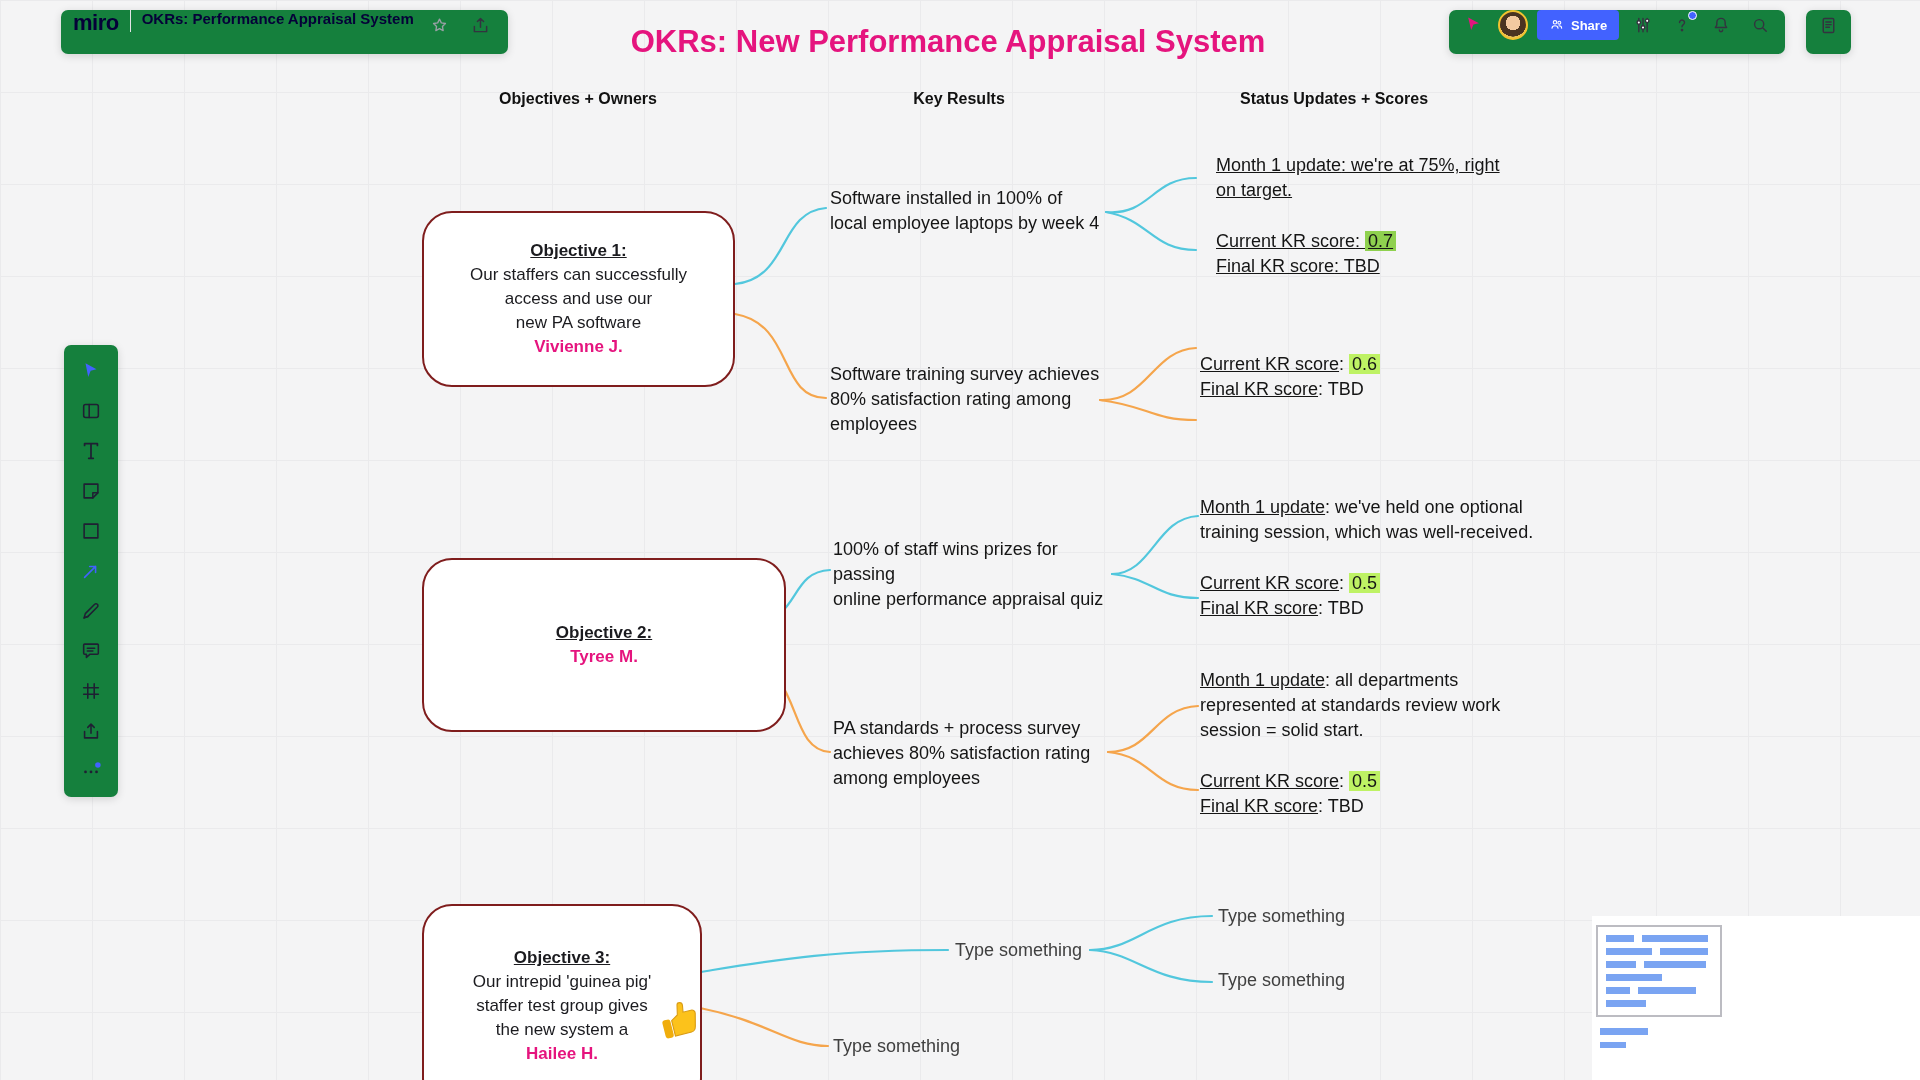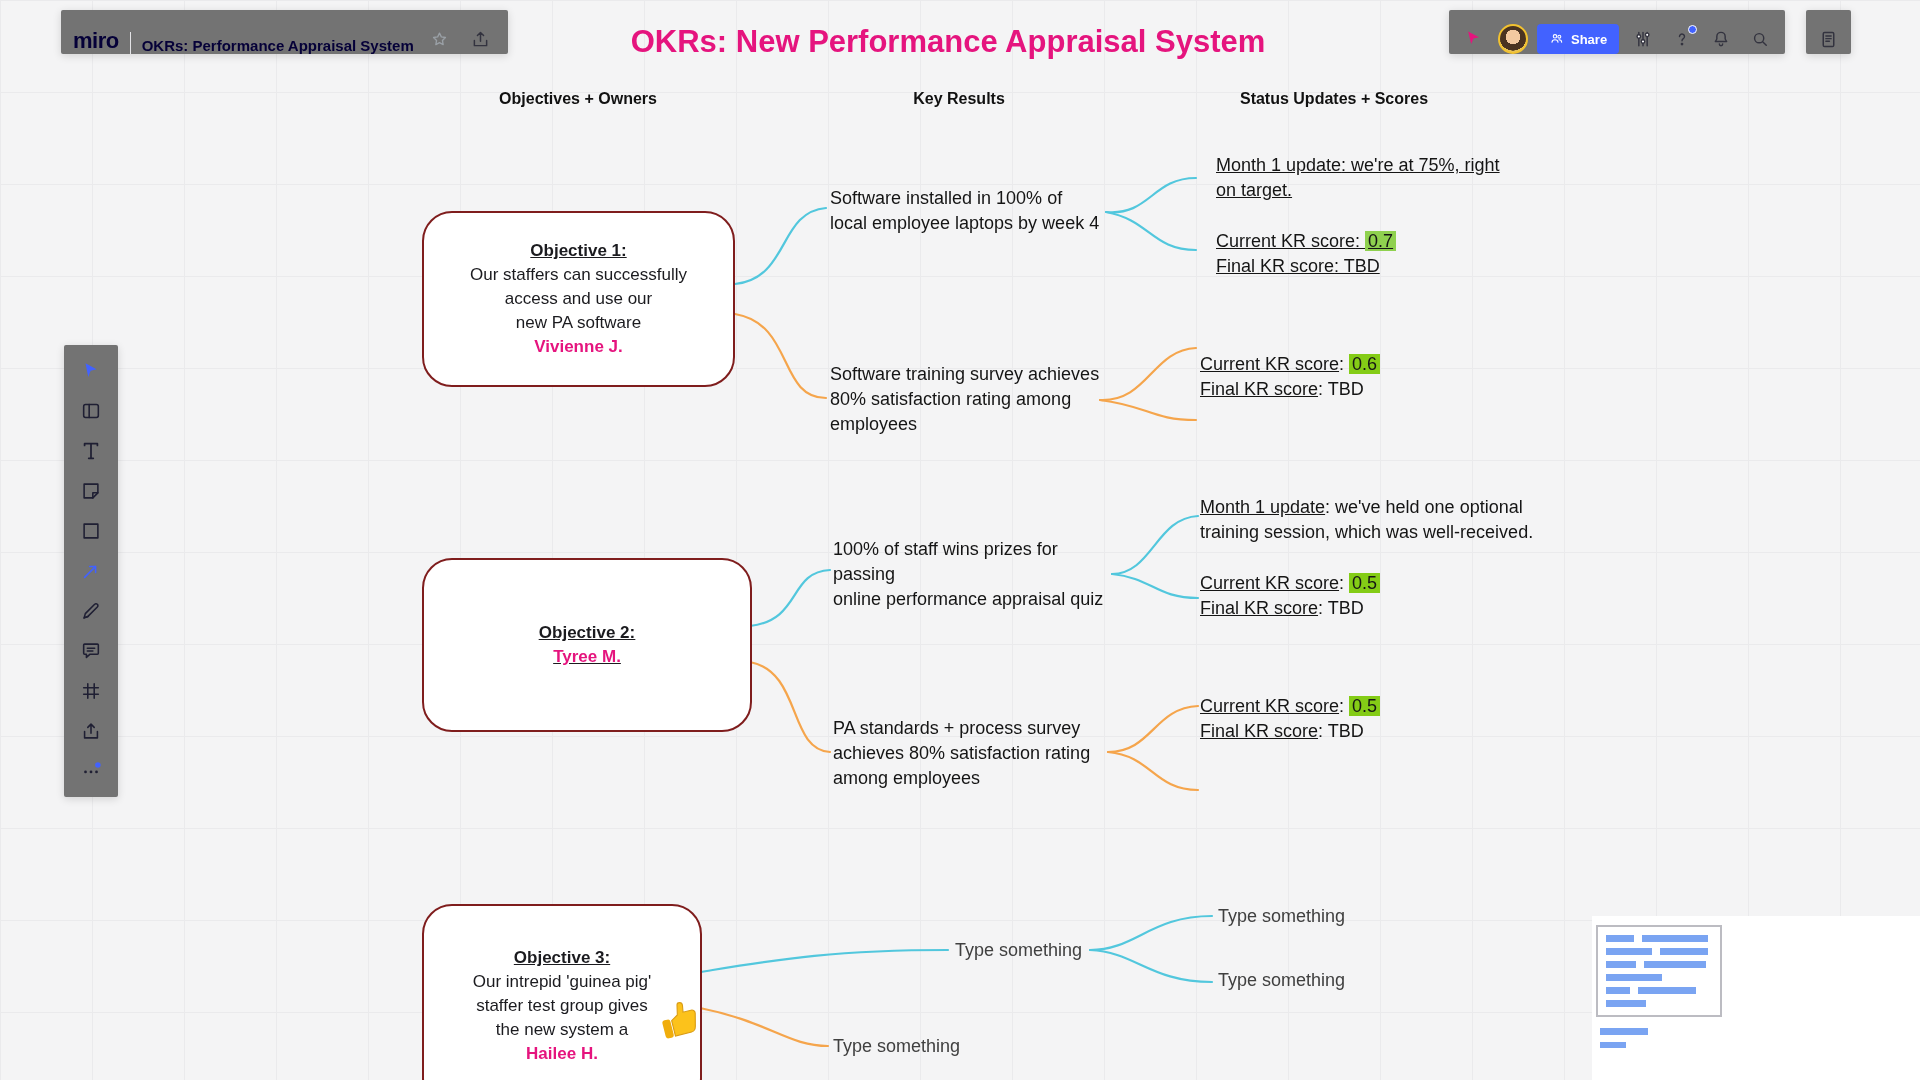"miro" .float-card { align-items: flex-end -> flex-start; background: #737373 -> #15803d; border-radius: 2px -> 7px }
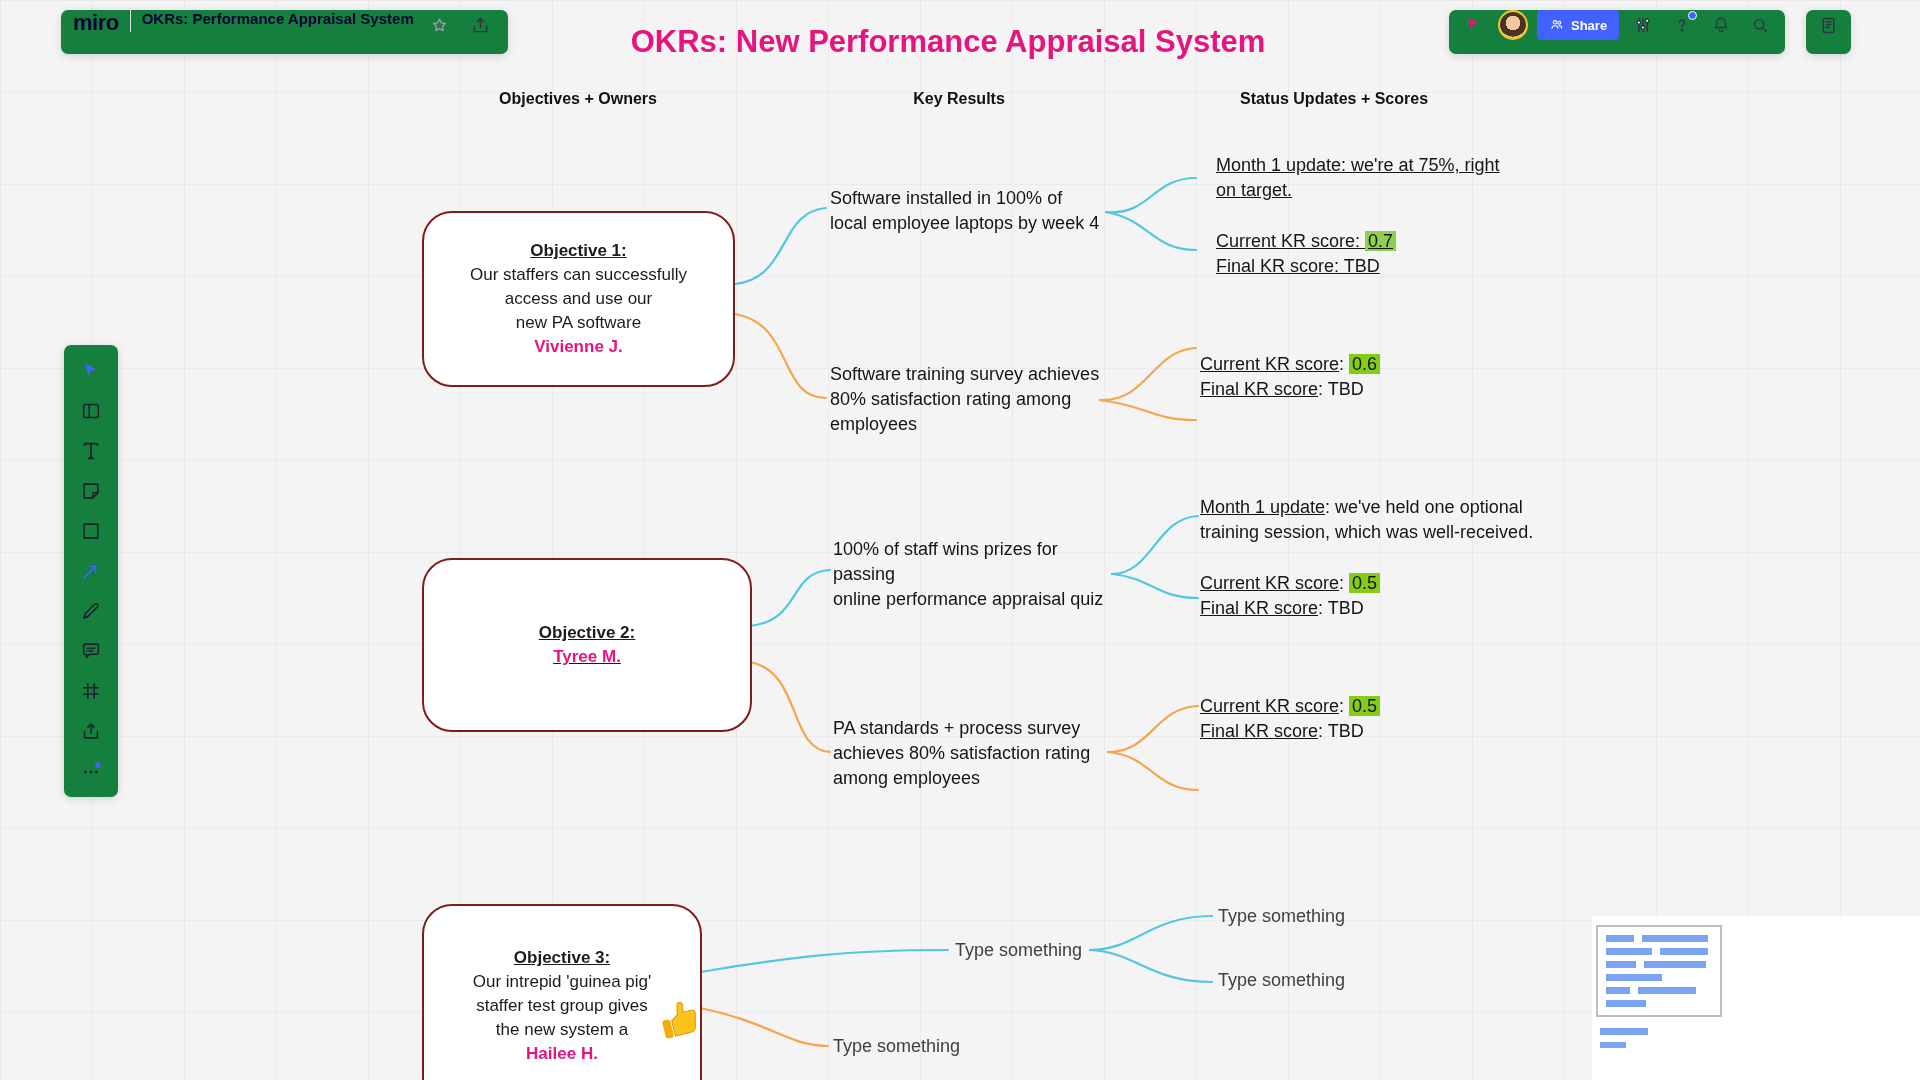"0.6" .hl-yellow { background: #84cc16 -> #bef264 }
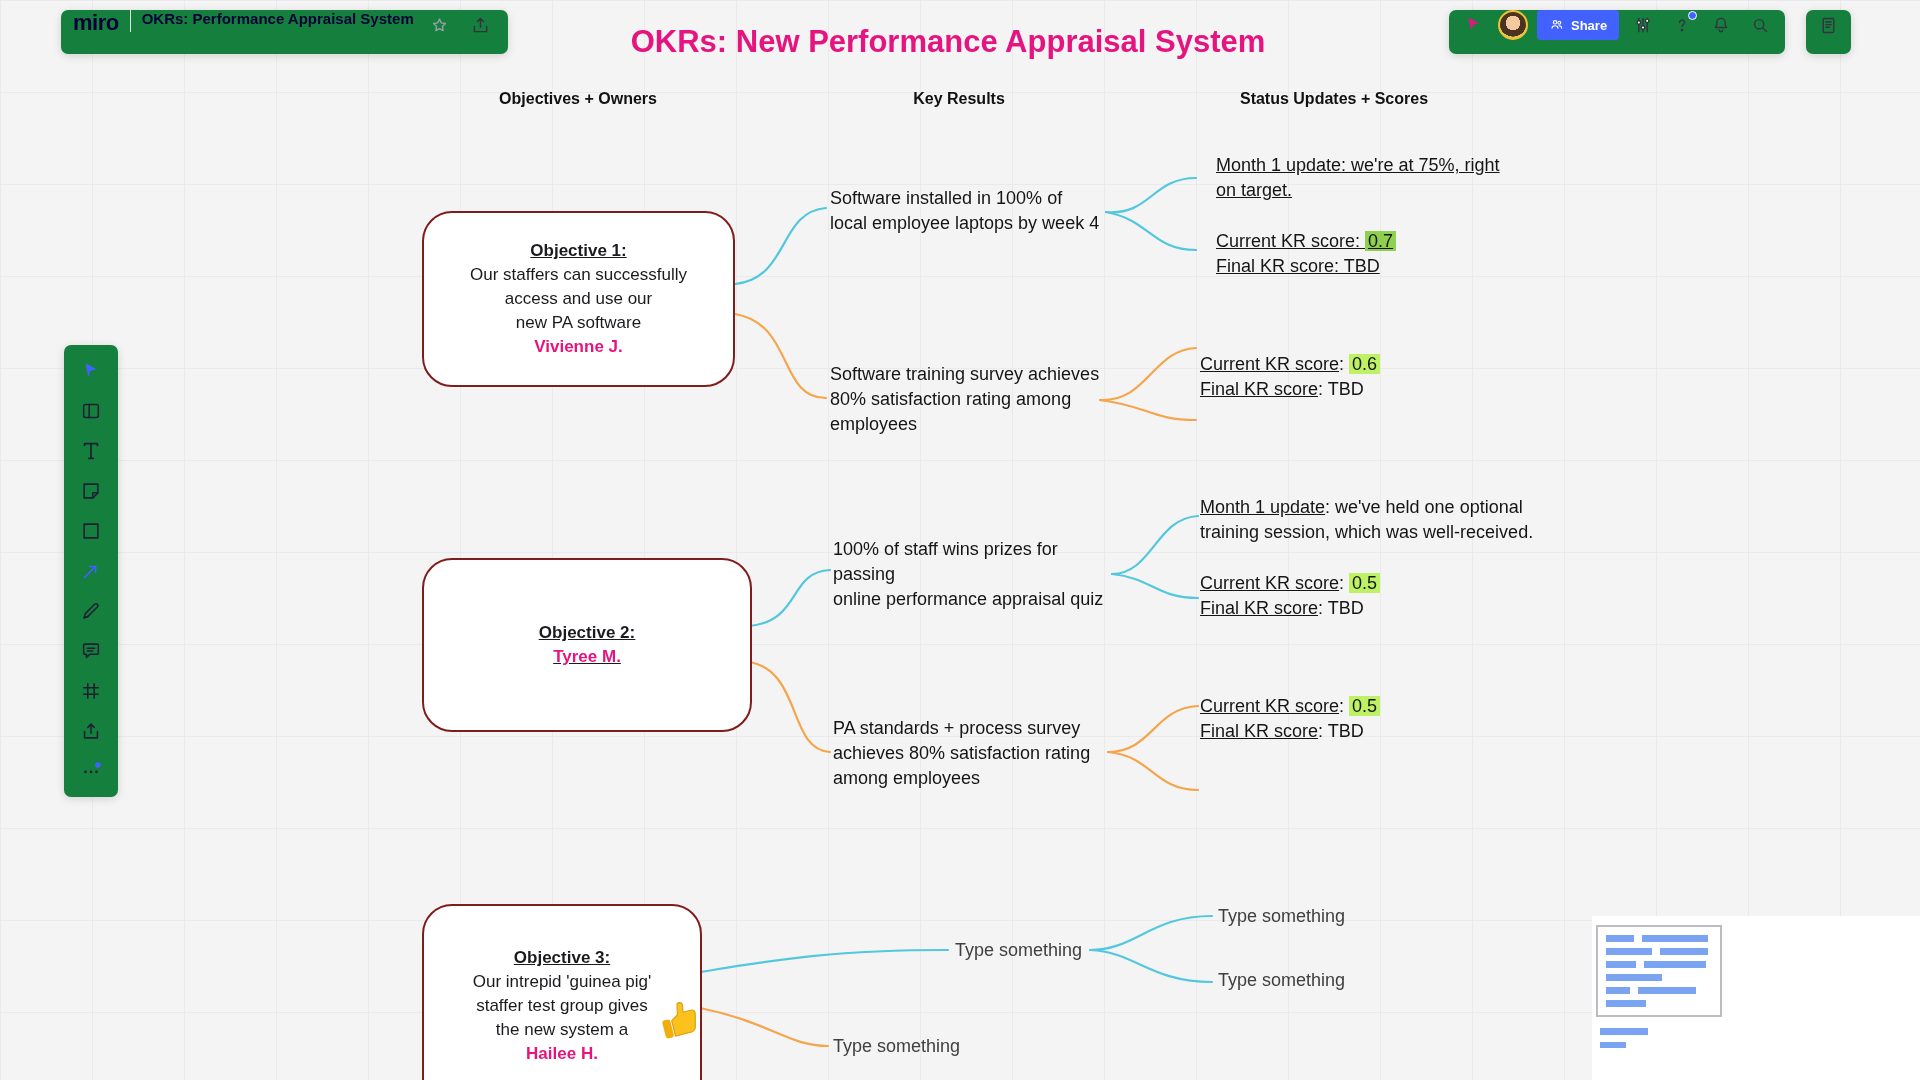"Objective 2:" div.obj-box { text-decoration: underline -> none; width: 330px -> 364px }
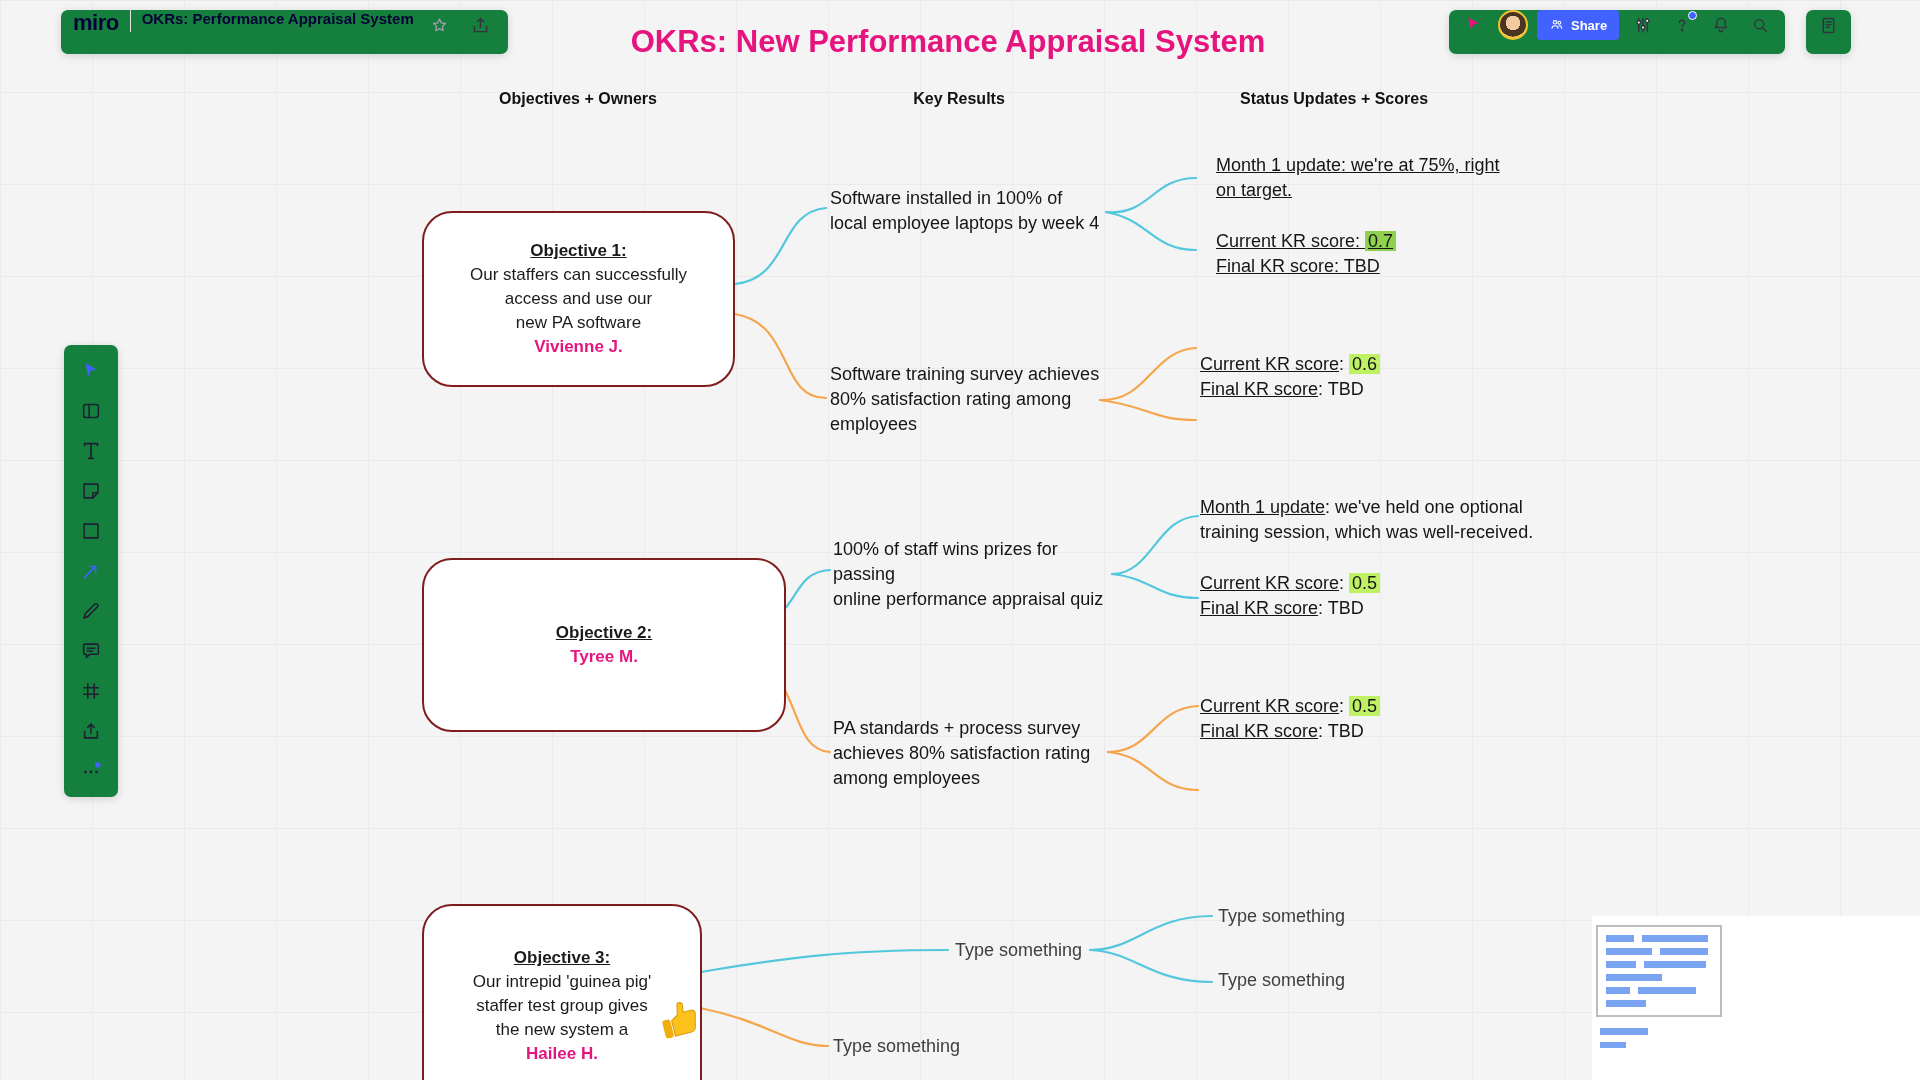"Month 1 update: all departments" div { html: none -> <div><span>Month 1 update</span><span>: all departments represented at standards review work session = solid start.</span></div> }
